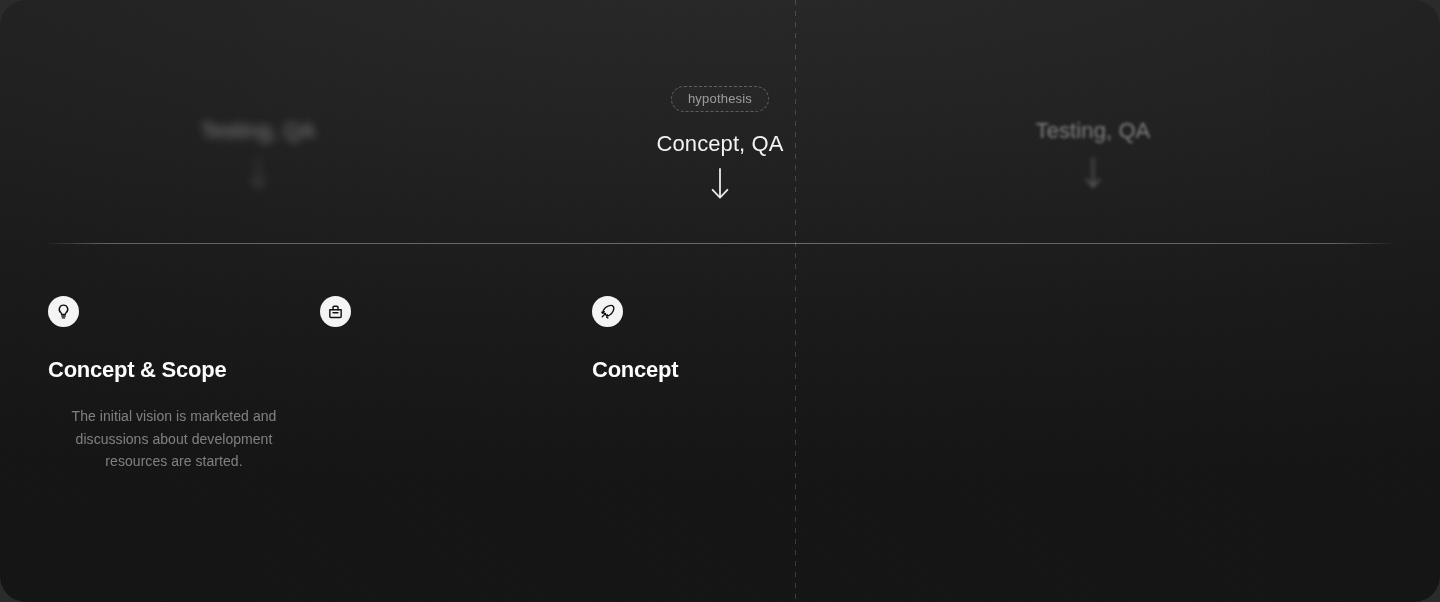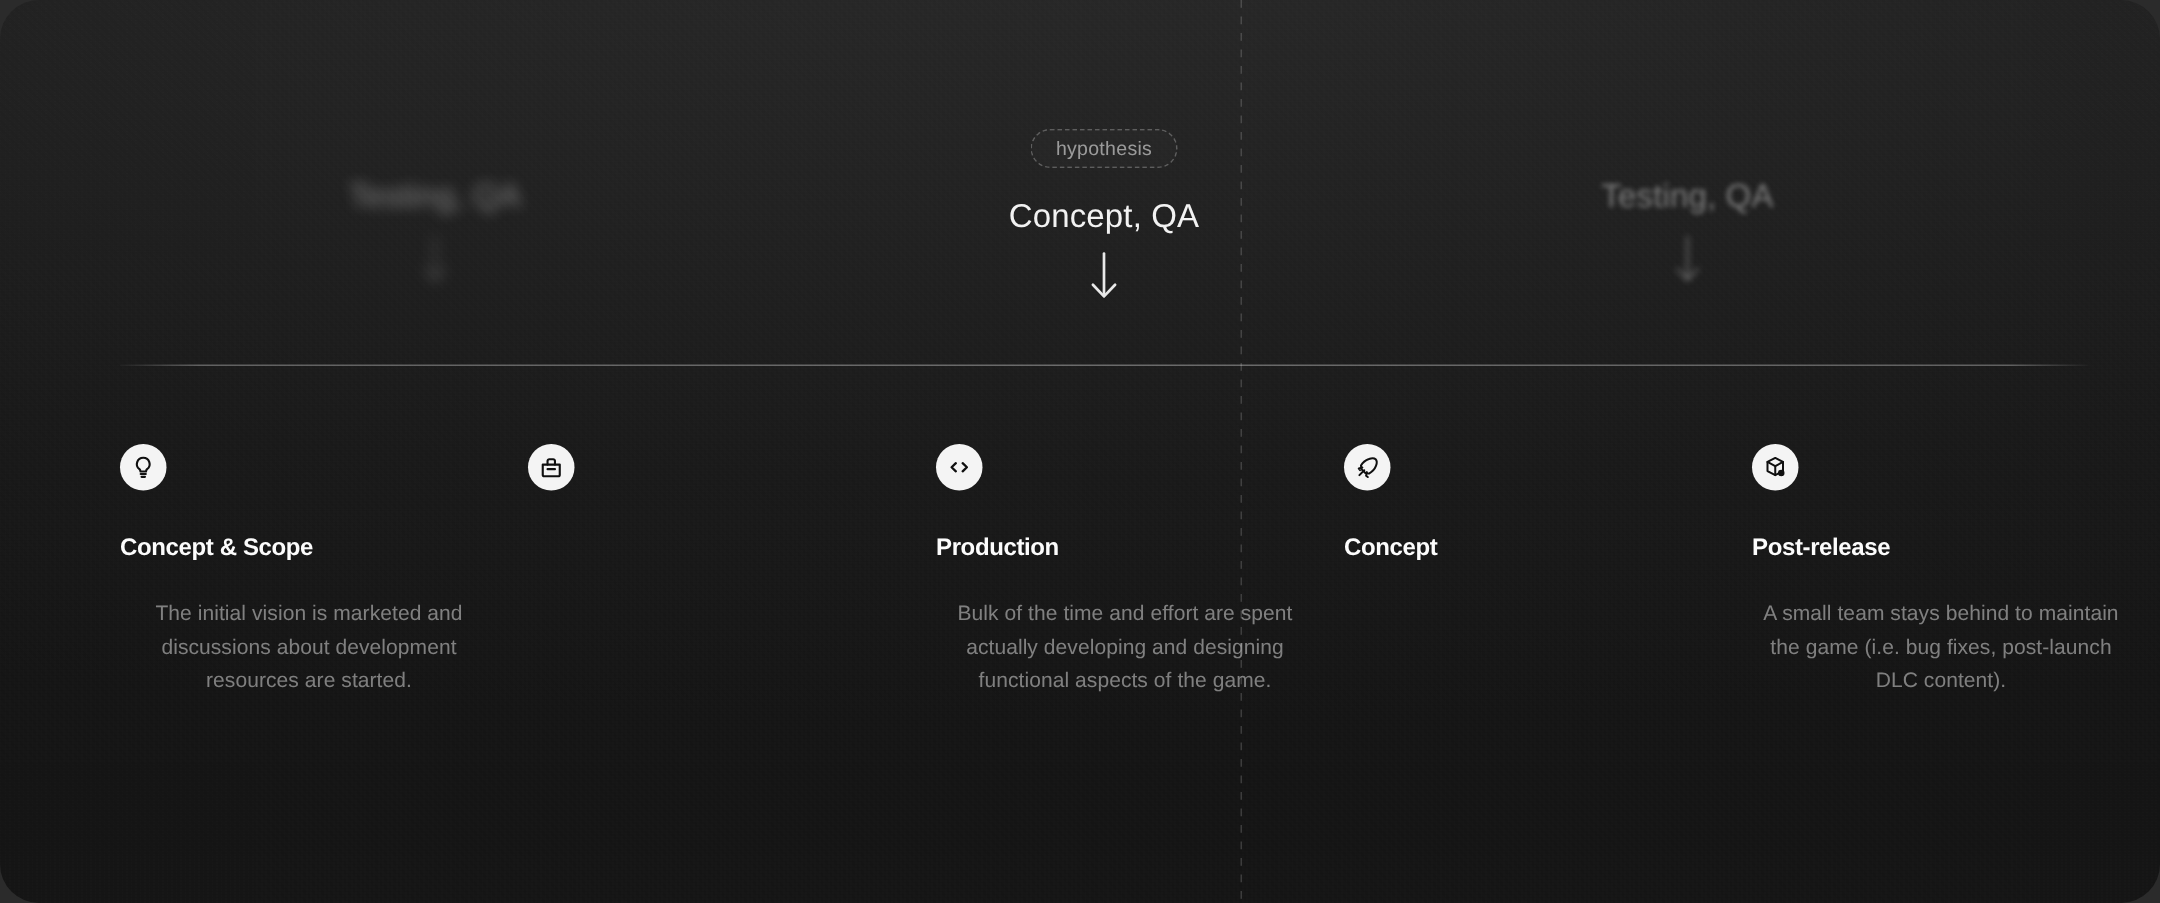"hypothesis" .panel-inner { margin-left: 32px -> none }
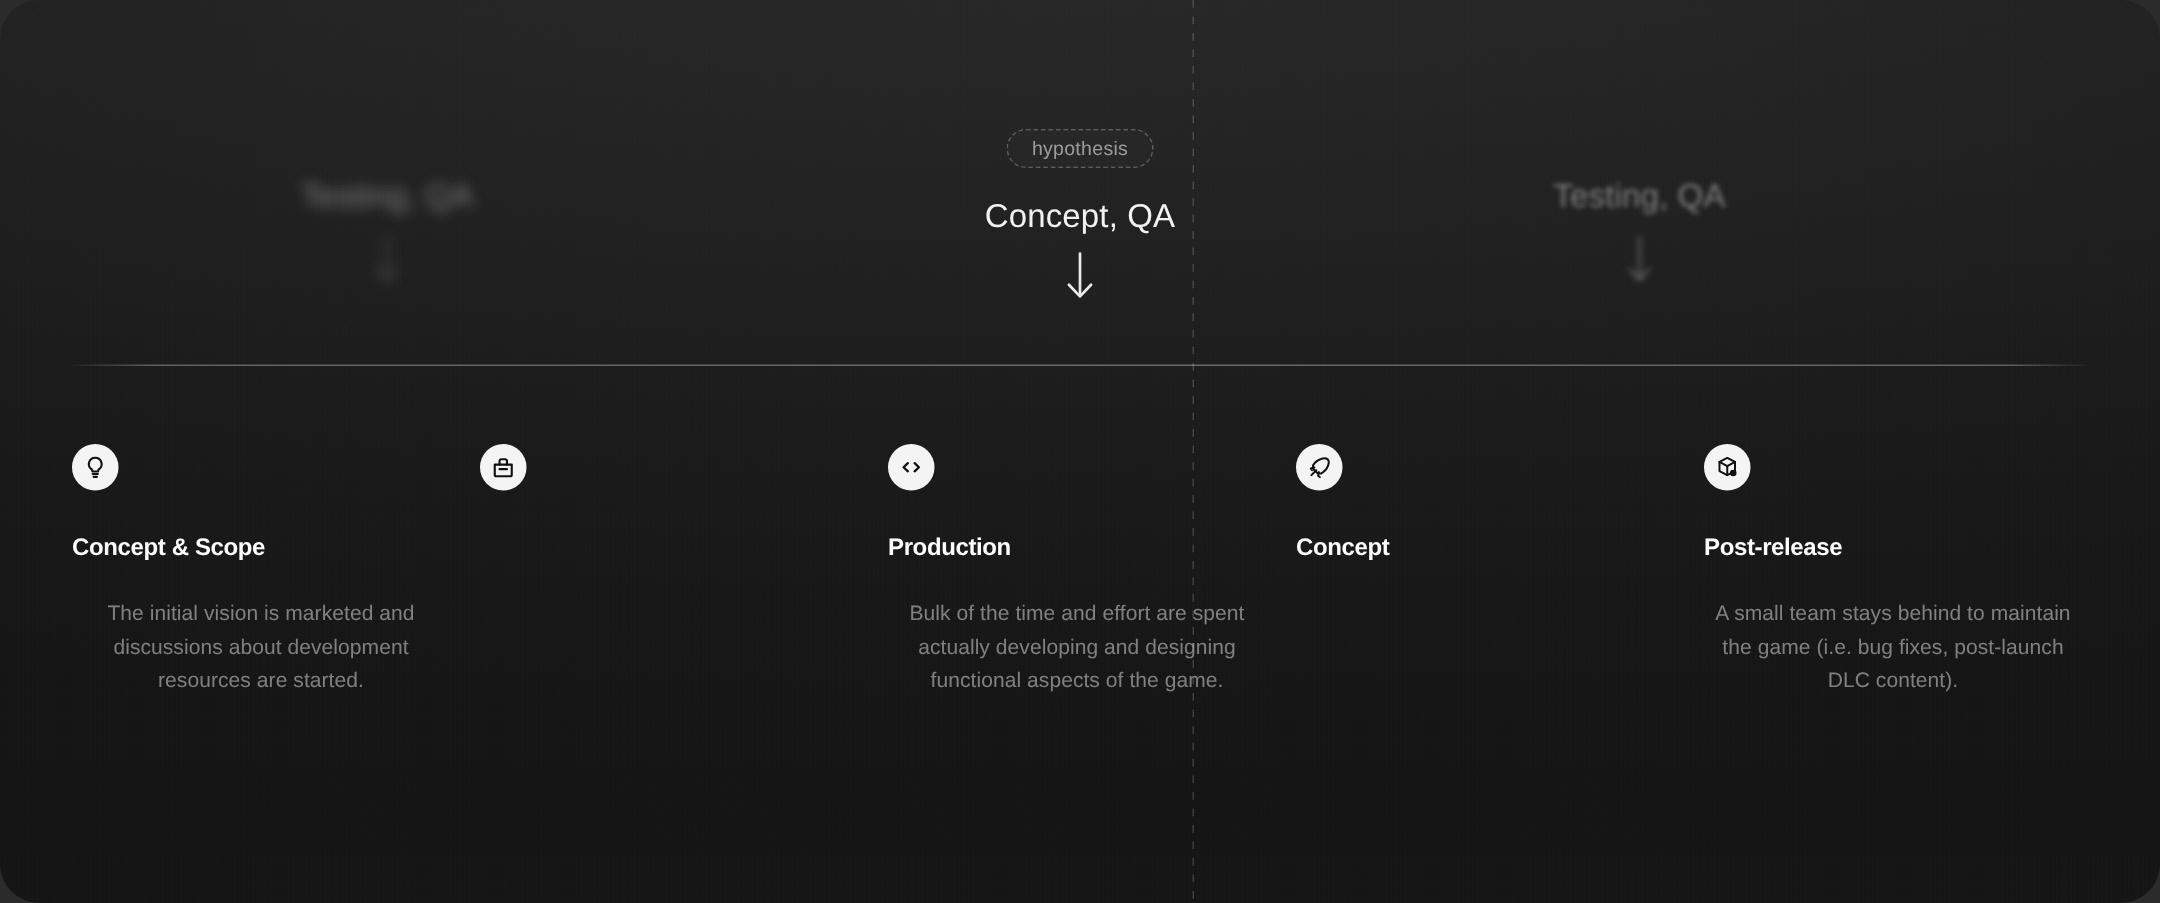"Concept & Scope" .stage-title { font-size: 16px -> 22px }
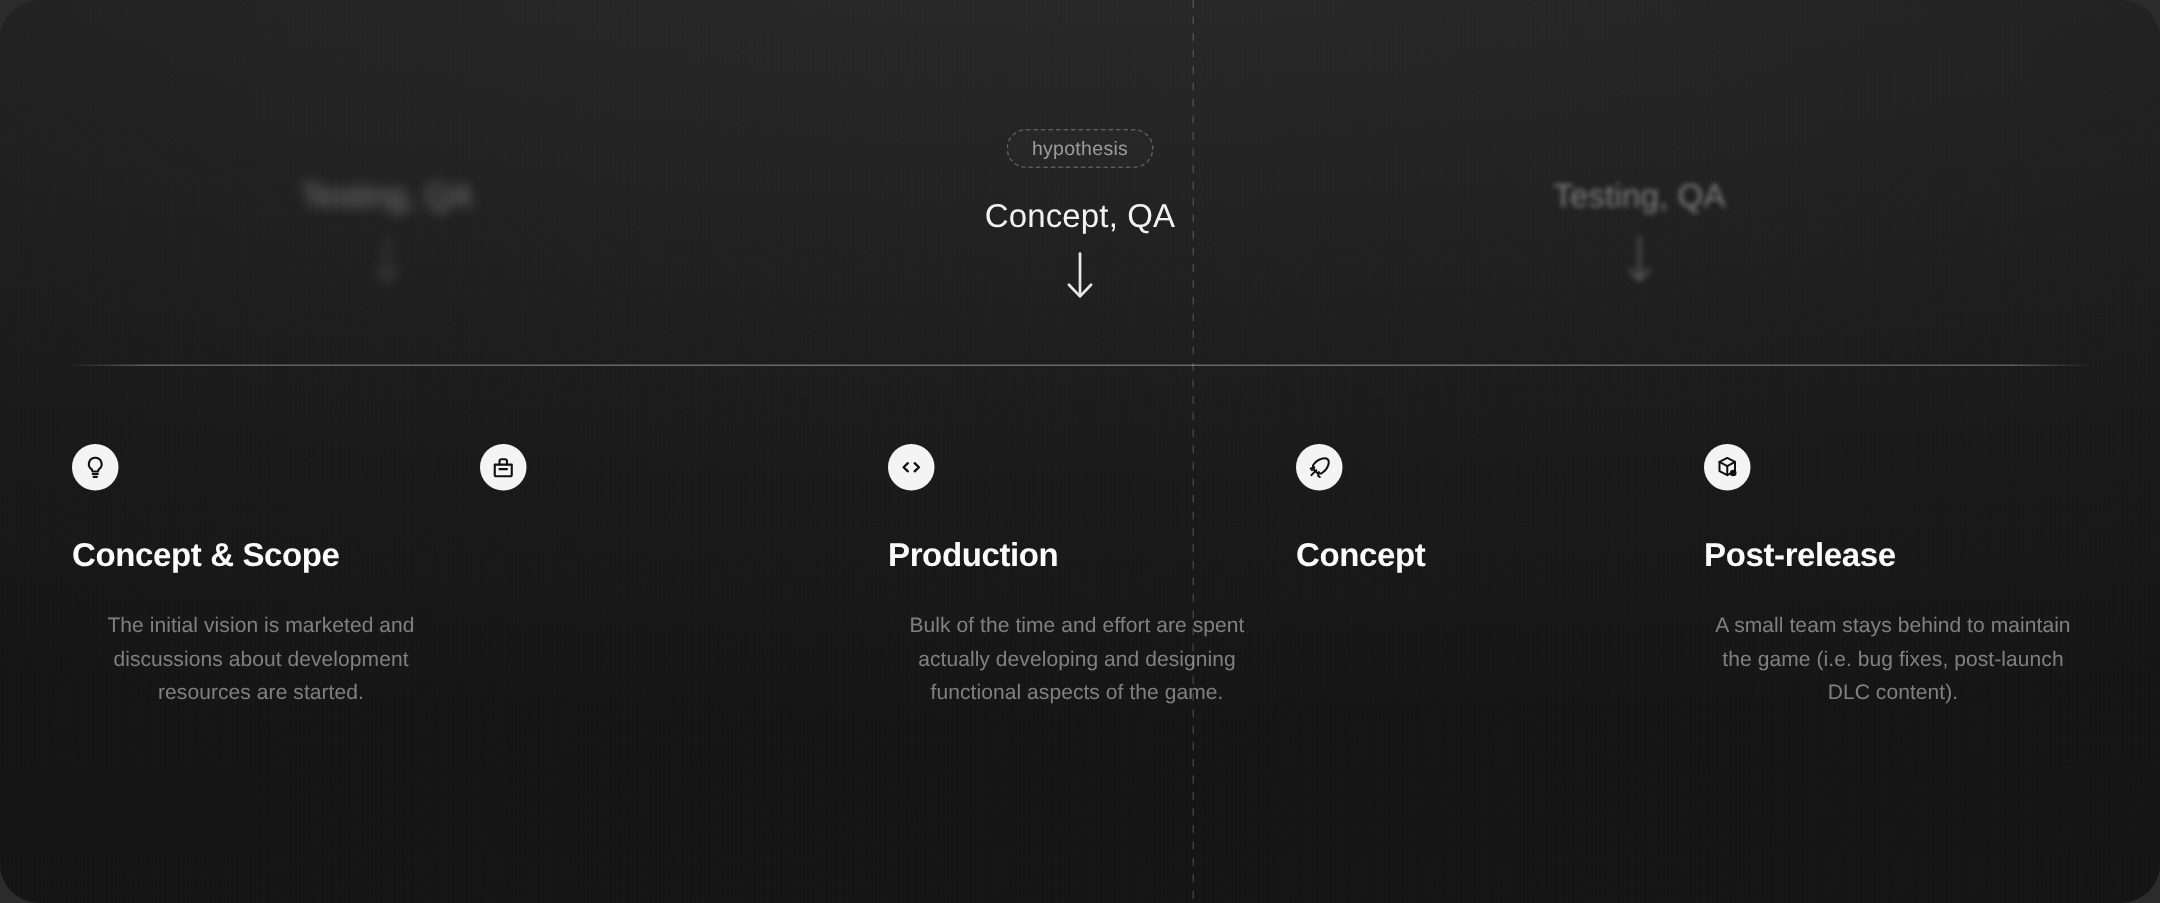"Production" div.stage-col { html: <div> <div> <svg> <path></path> <path></path> </svg> </div> <div>Production</div> <div>Bulk of the time and effort are spent actually developing and designing functional aspects of the game.</div> </div> -> none }
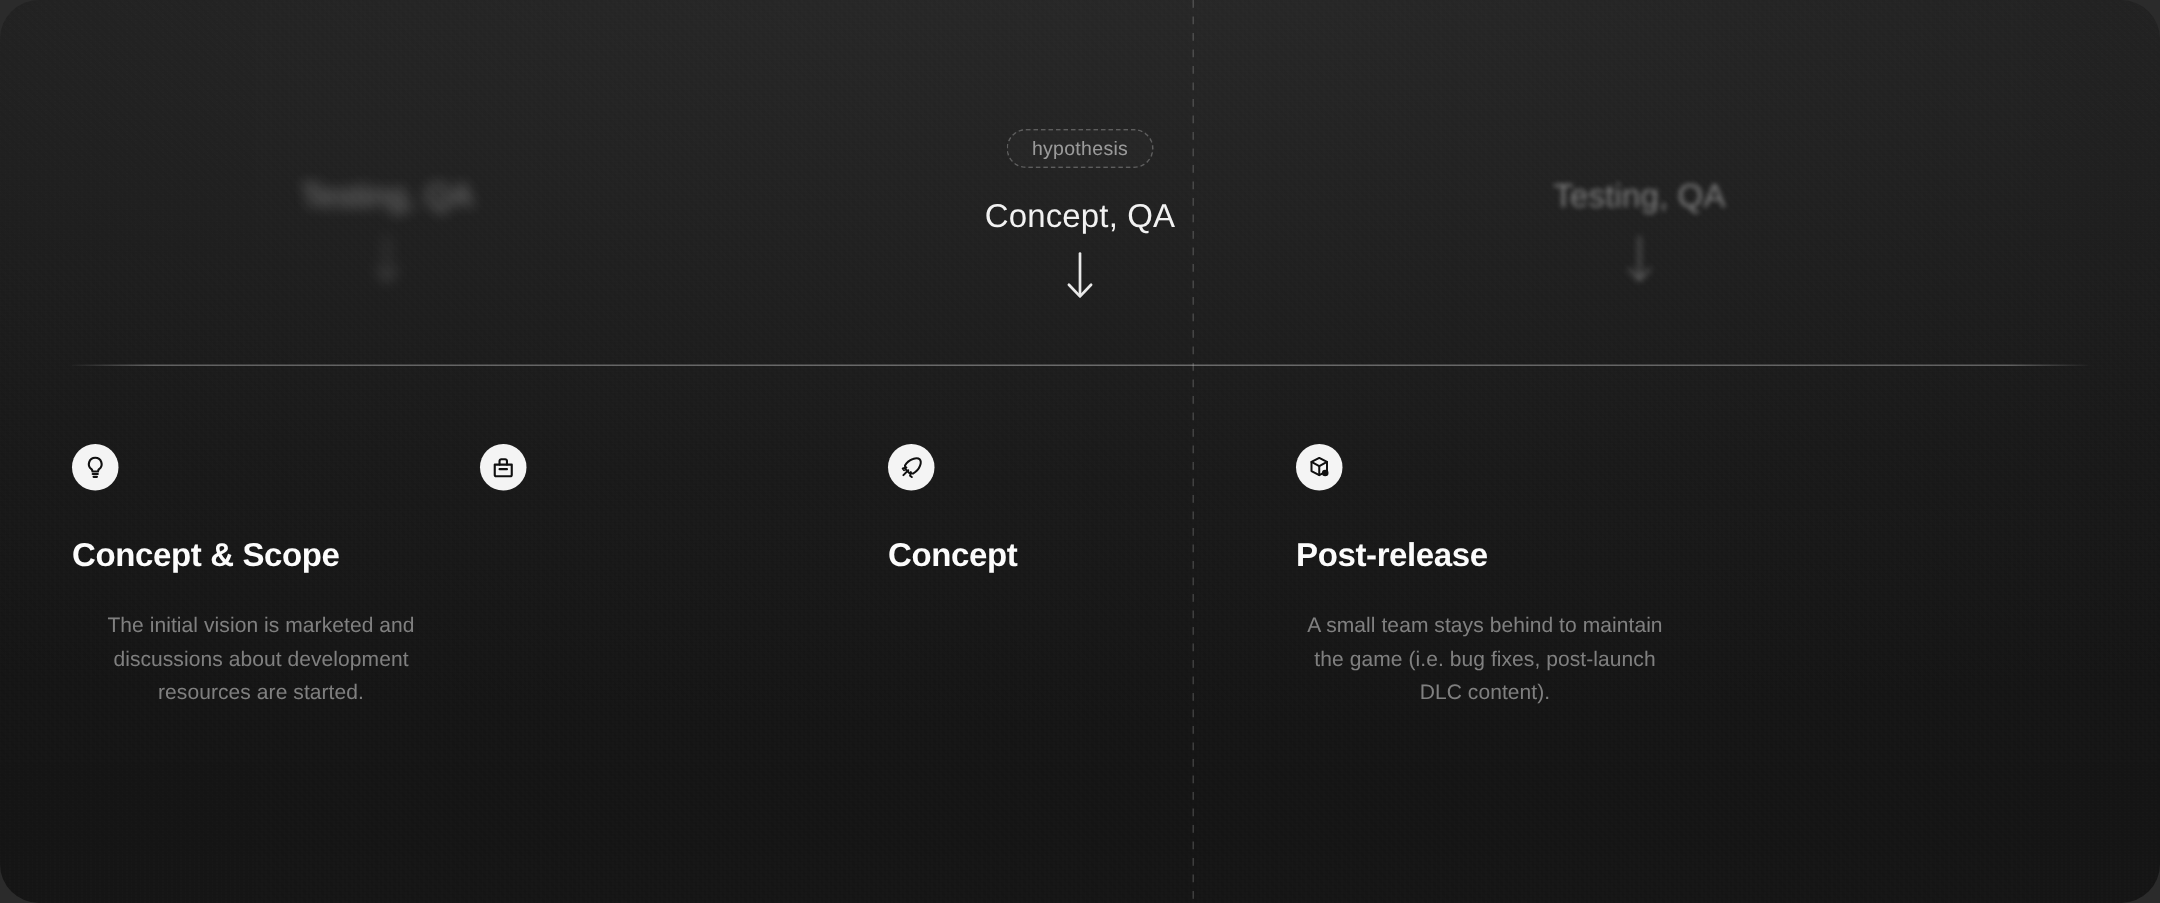"Post-release" div.stage-col { html: <div> <div> <svg> <path></path> <path></path> <path></path> <circle></circle> </svg> </div> <div>Post-release</div> <div>A small team stays behind to maintain the game (i.e. bug fixes, post-launch DLC content).</div> </div> -> none }
